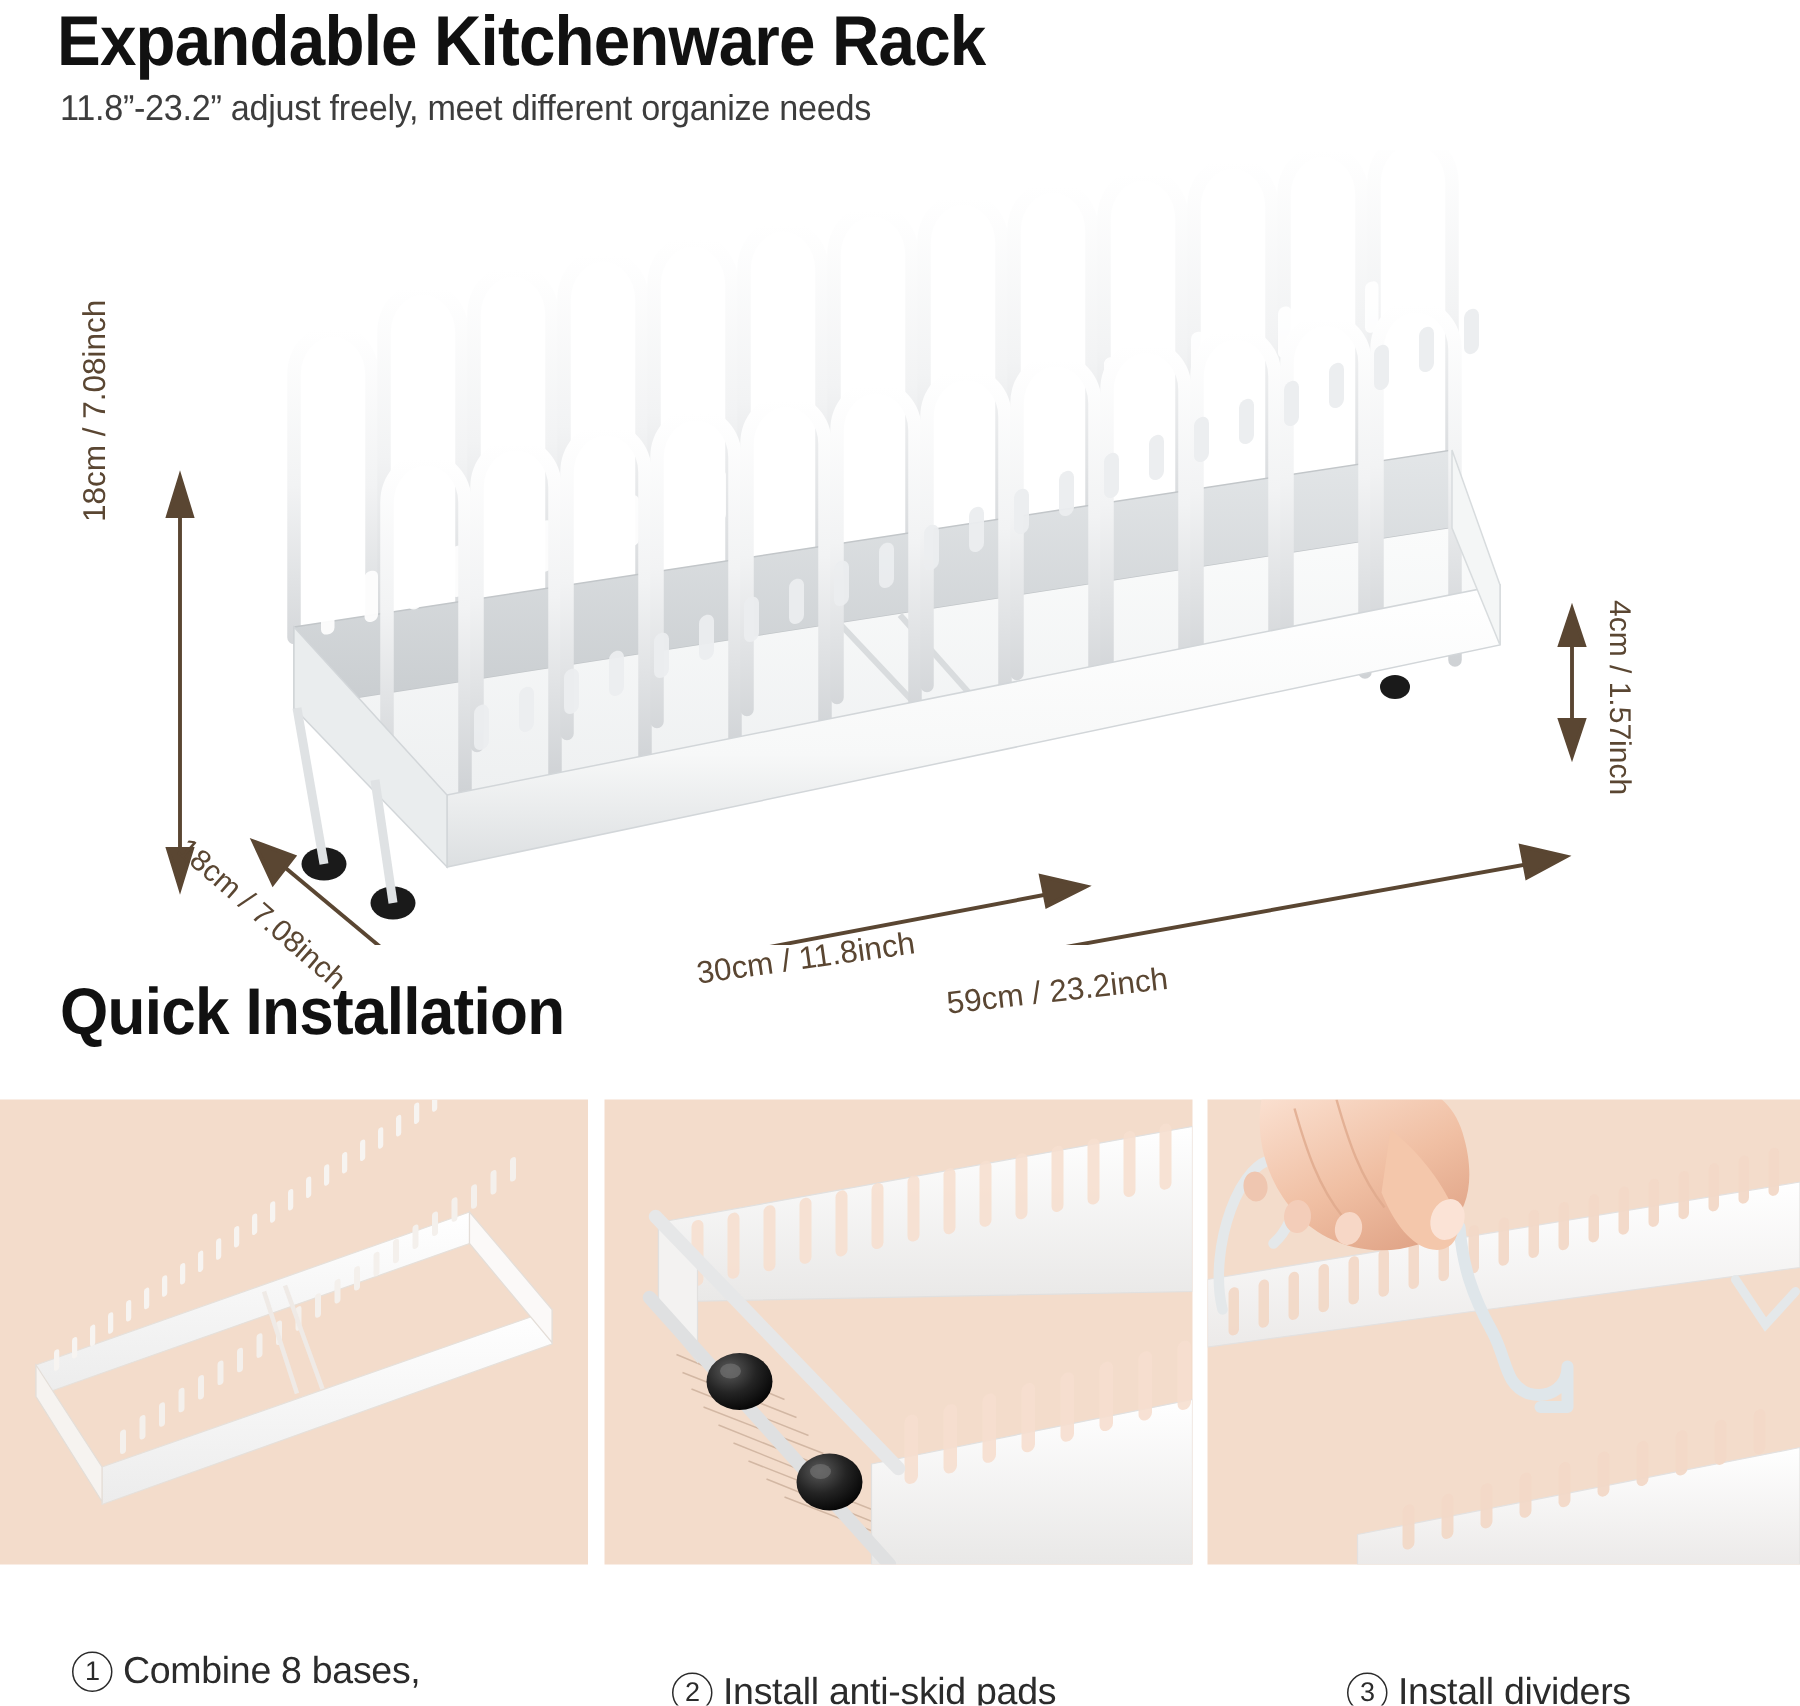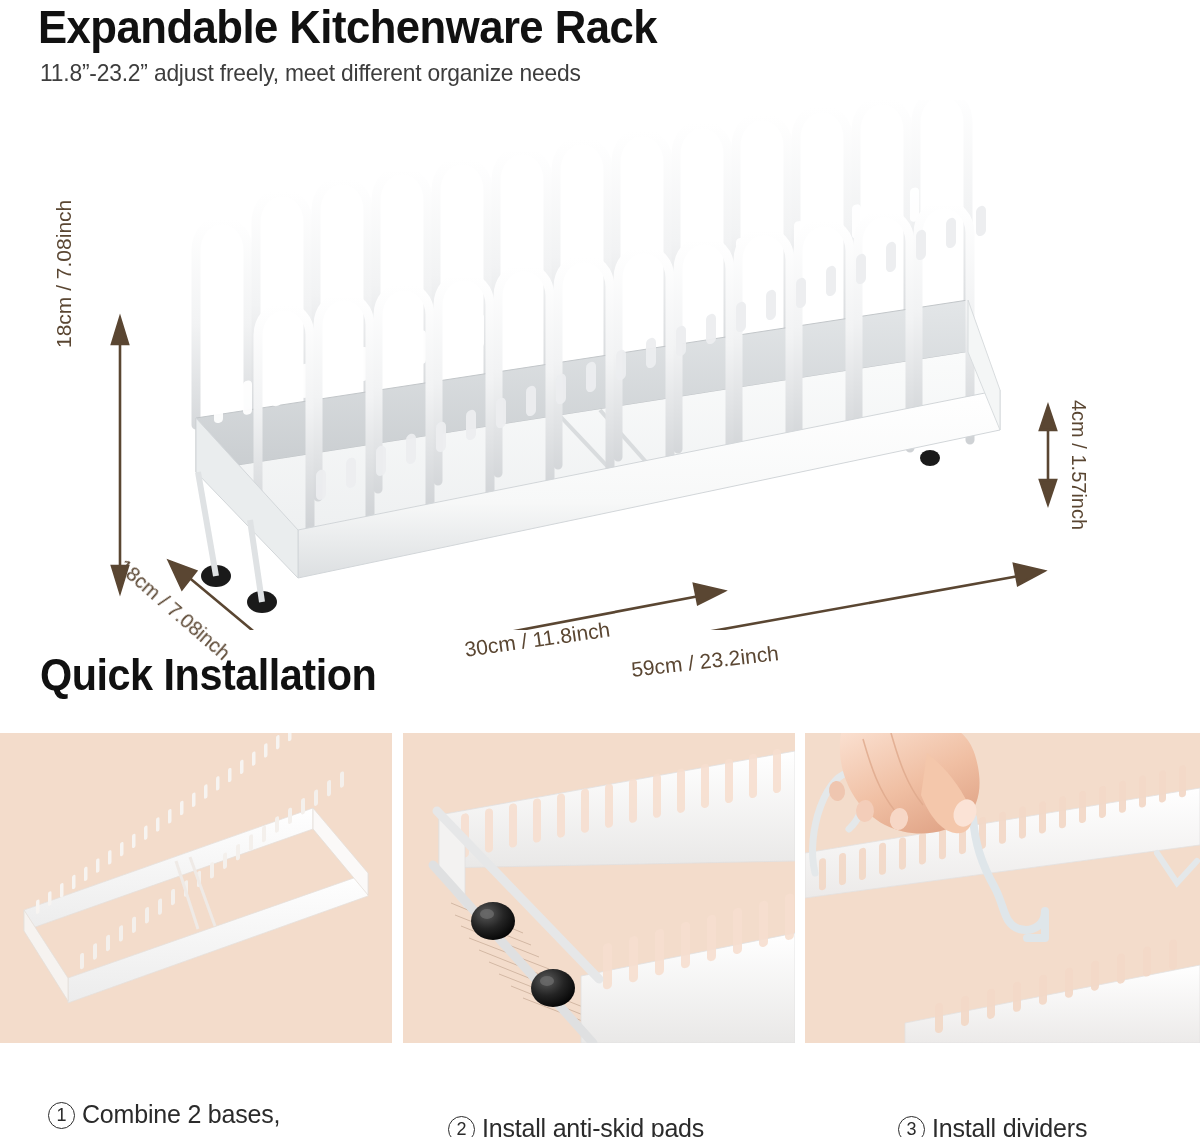"Combine 2 bases," span { text: 2 -> 8 }
